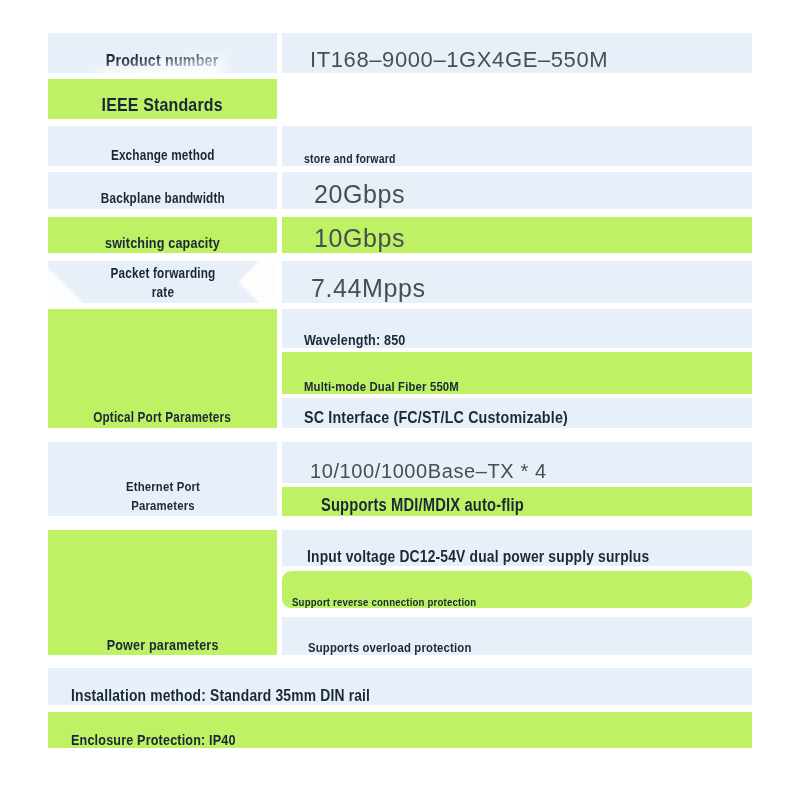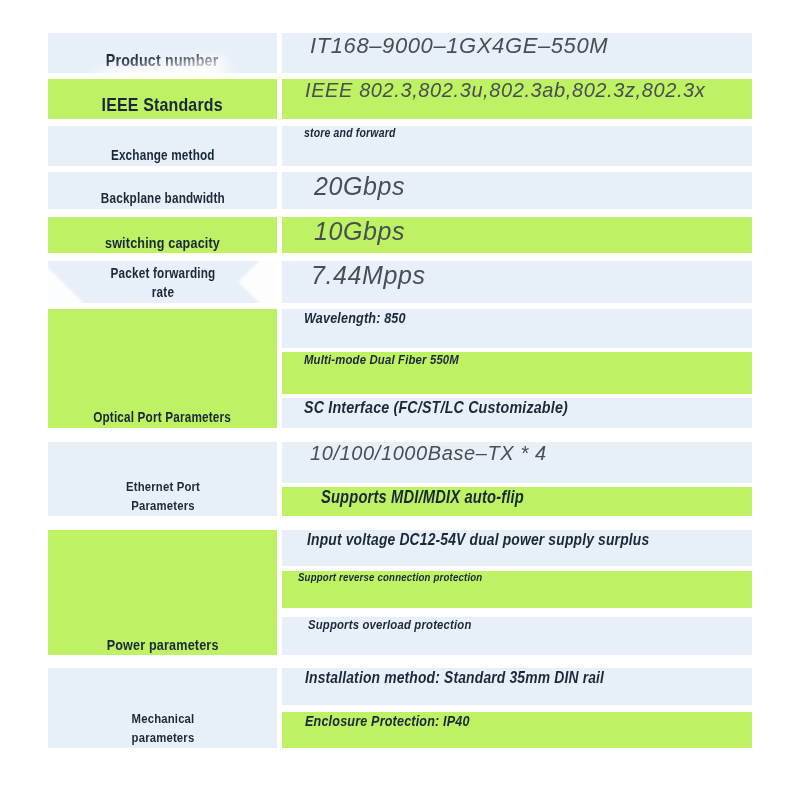"IT168–9000–1GX4GE–550M" .rc { align-items: flex-start -> flex-end; font-style: italic -> none }
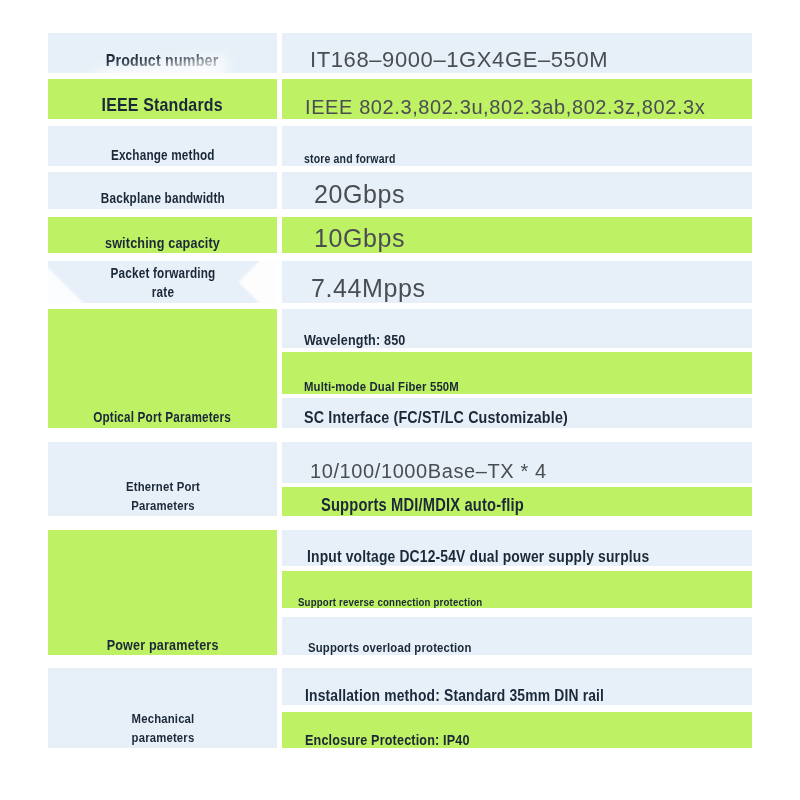"IEEE 802.3,802.3u,802.3ab,802.3z,802.3x" div.rc { html: <div> <span>IEEE 802.3,802.3u,802.3ab,802.3z,802.3x</span> </div> -> none }
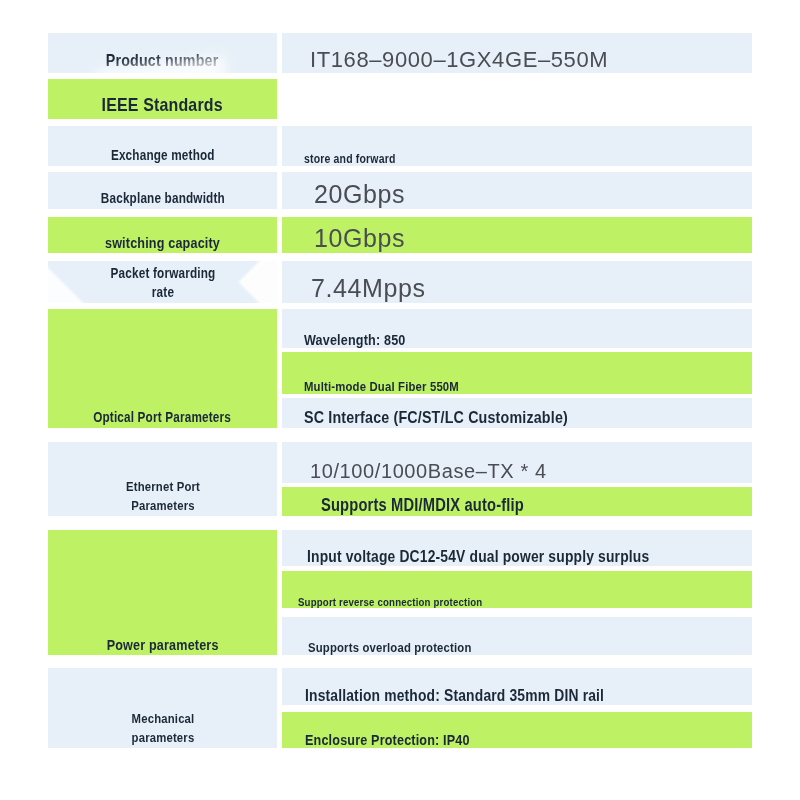"Support reverse connection protection" .pl13 { border-radius: none -> 9px; padding-left: 16px -> 10px }
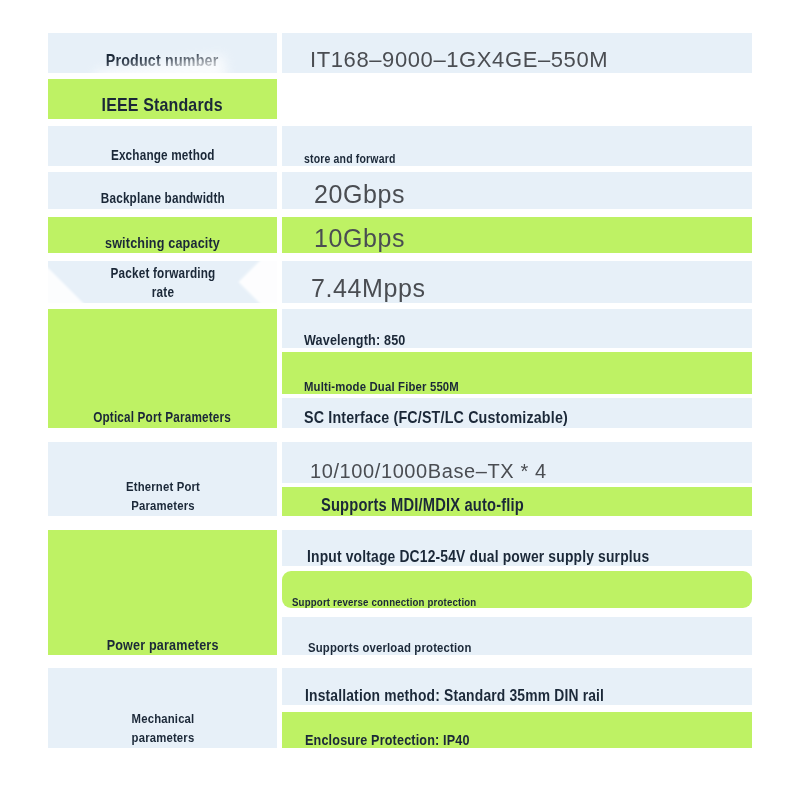"Mechanical parameters" div.lc { html: <div> <span>Mechanical parameters</span> </div> -> none }
